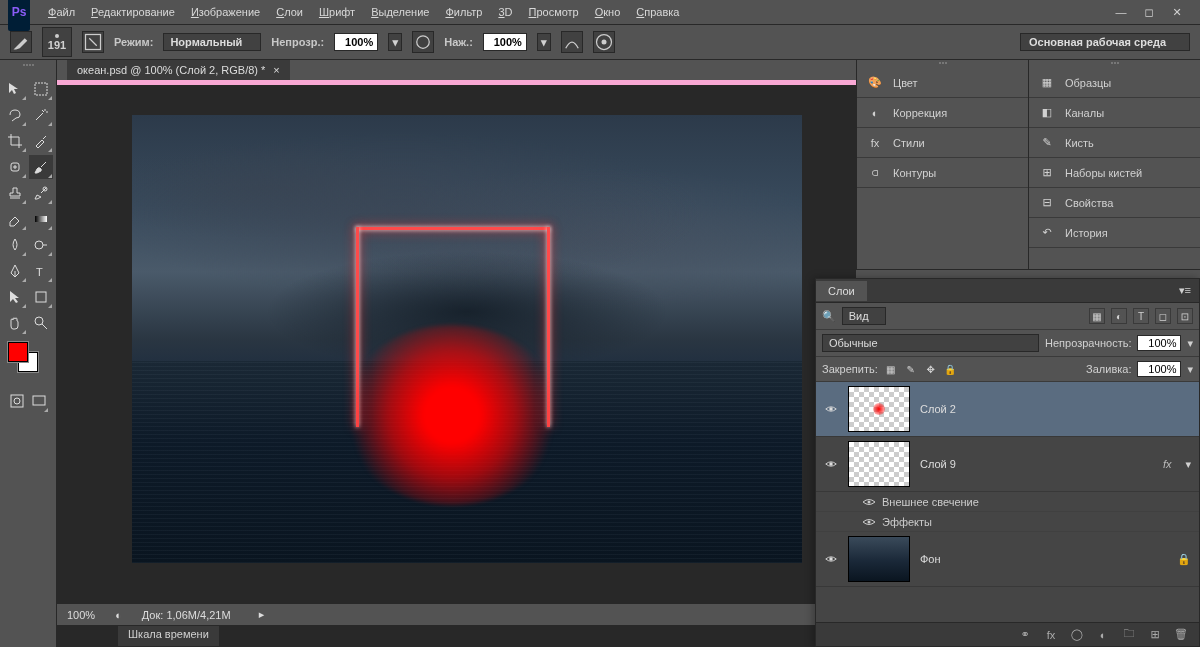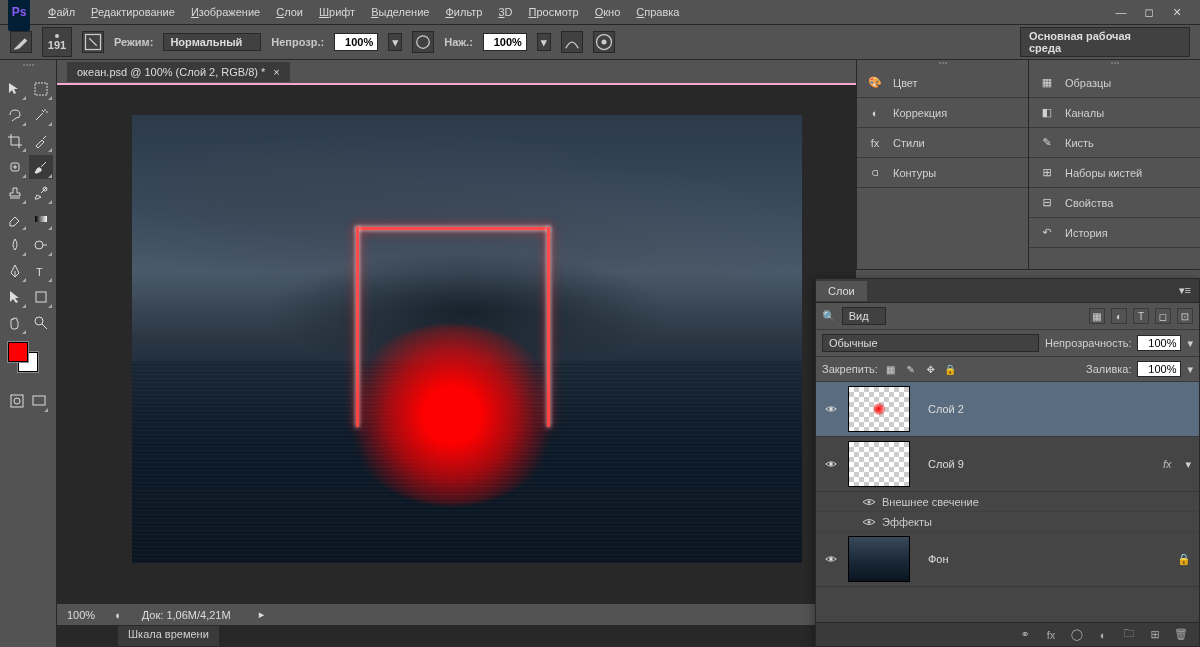"Основная рабочая среда" .workspace-select { padding: 2px 32px 2px 8px -> 2px 20px 2px 8px }
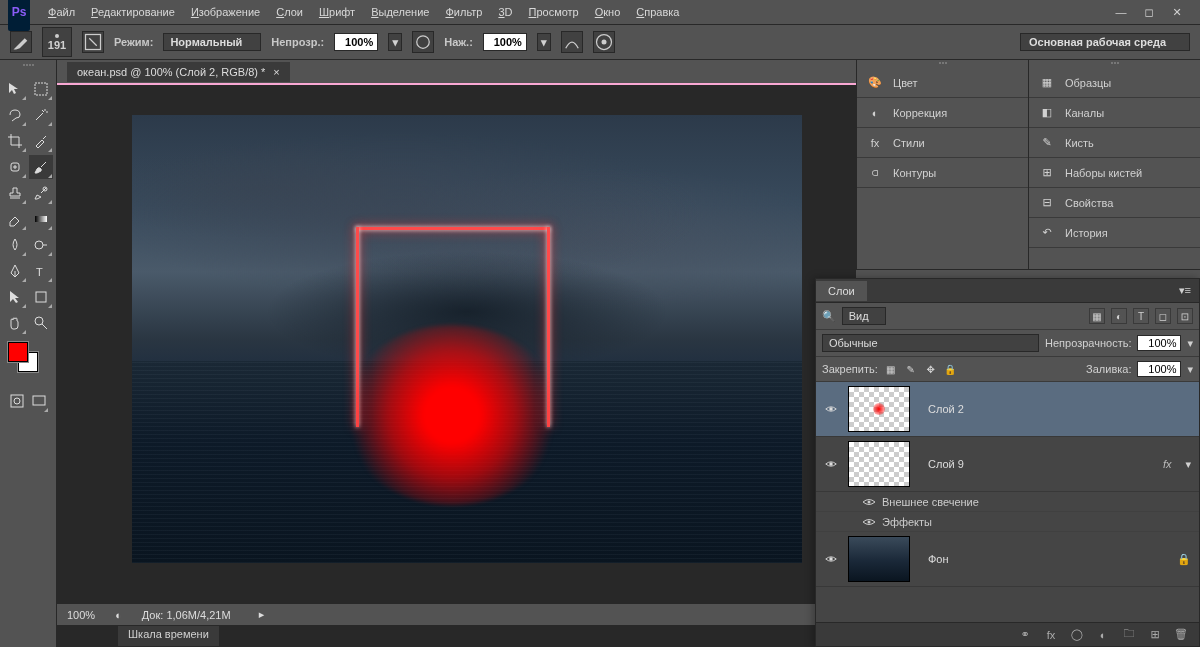"океан.psd @ 100% (Слой 2," .doc-tab { border-bottom: 2px solid #f9a8d4 -> 5px solid #f9a8d4 }
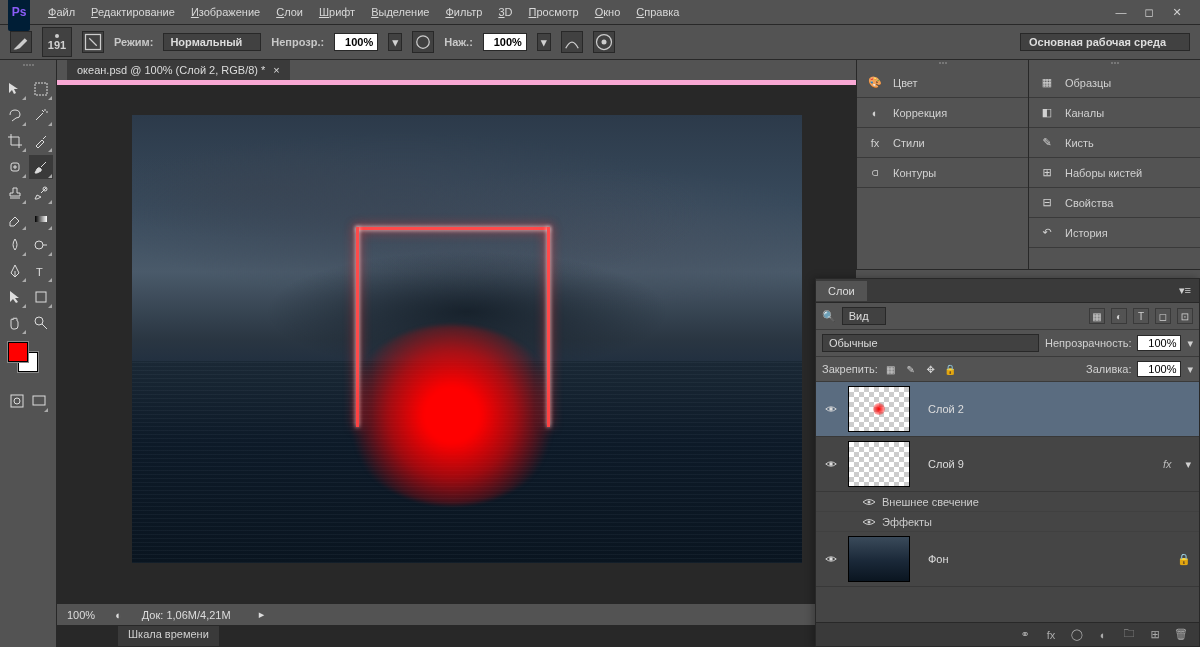"Слой 2" .layer-name { margin-left: 8px -> none }
